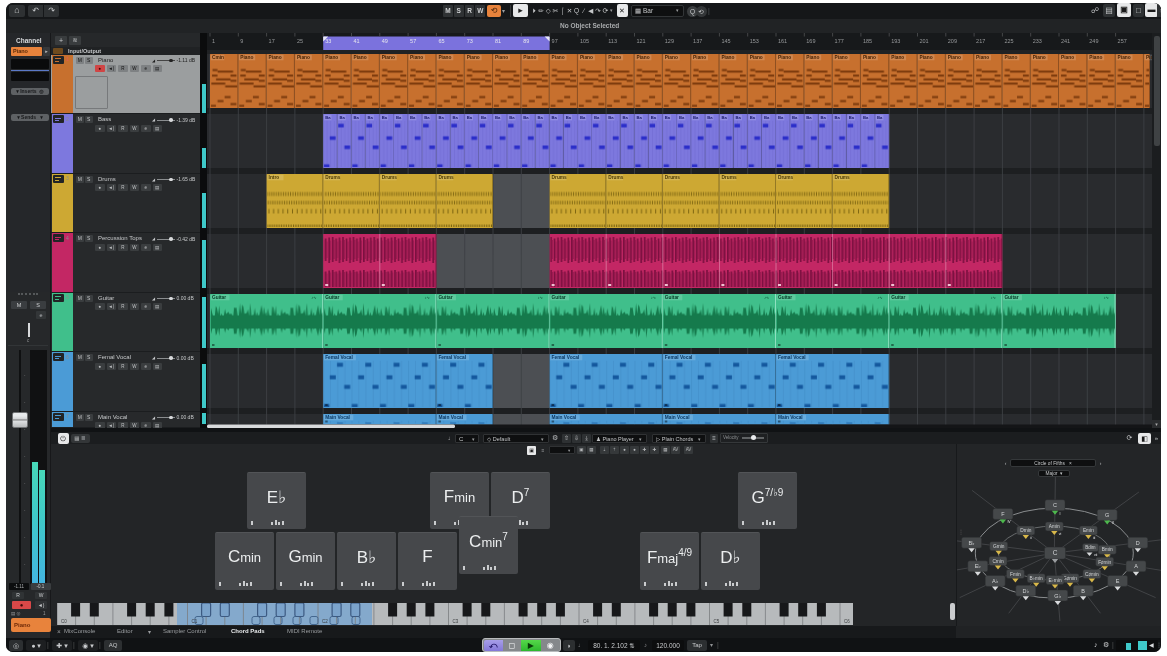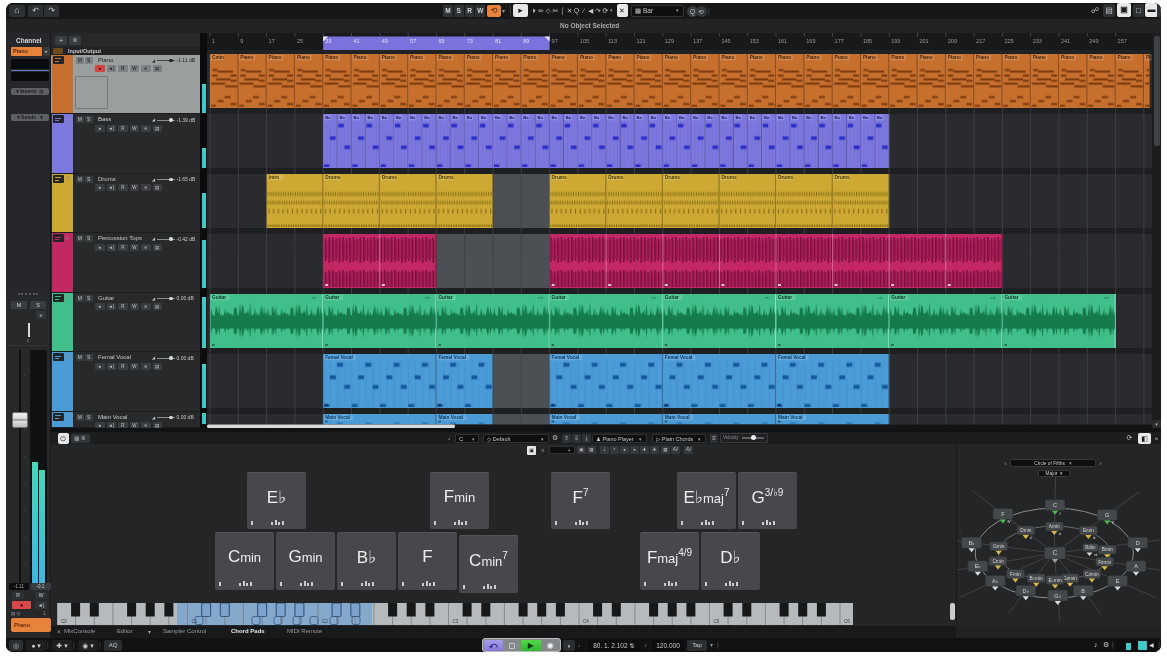"D7" div { html: none -> <div> <div>D<span>7</span></div> <div></div> <div></div> <div></div> <div></div> <div></div> </div> }
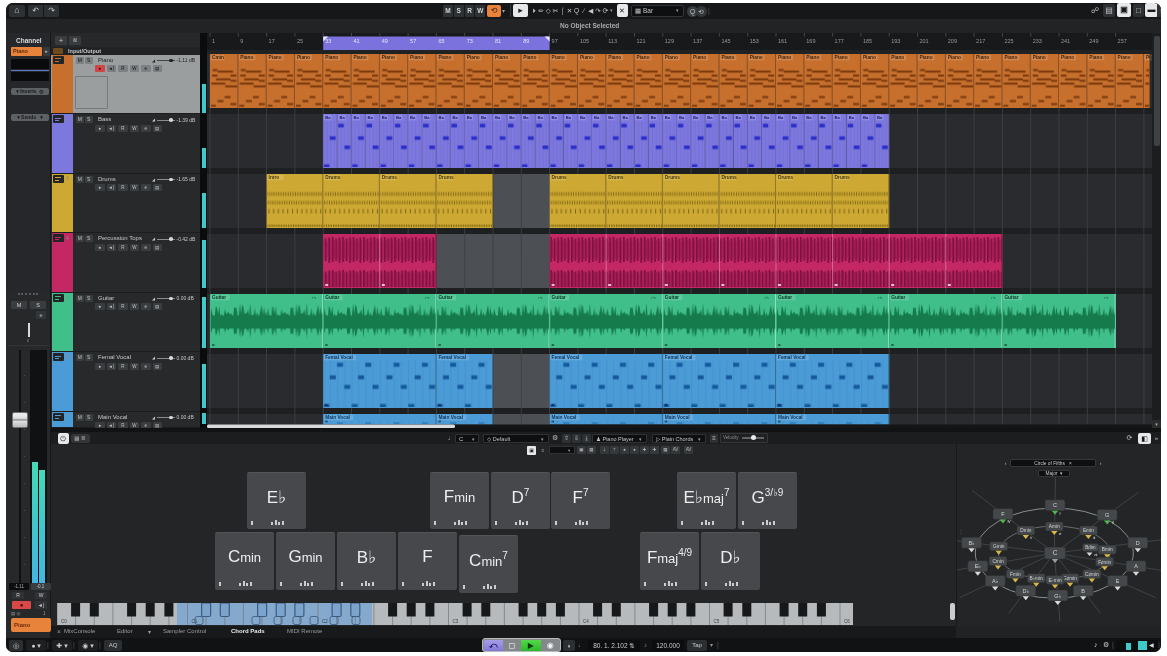"F7" div { html: <div> <div>F<span>7</span></div> <div></div> <div></div> <div></div> <div></div> <div></div> </div> -> none }
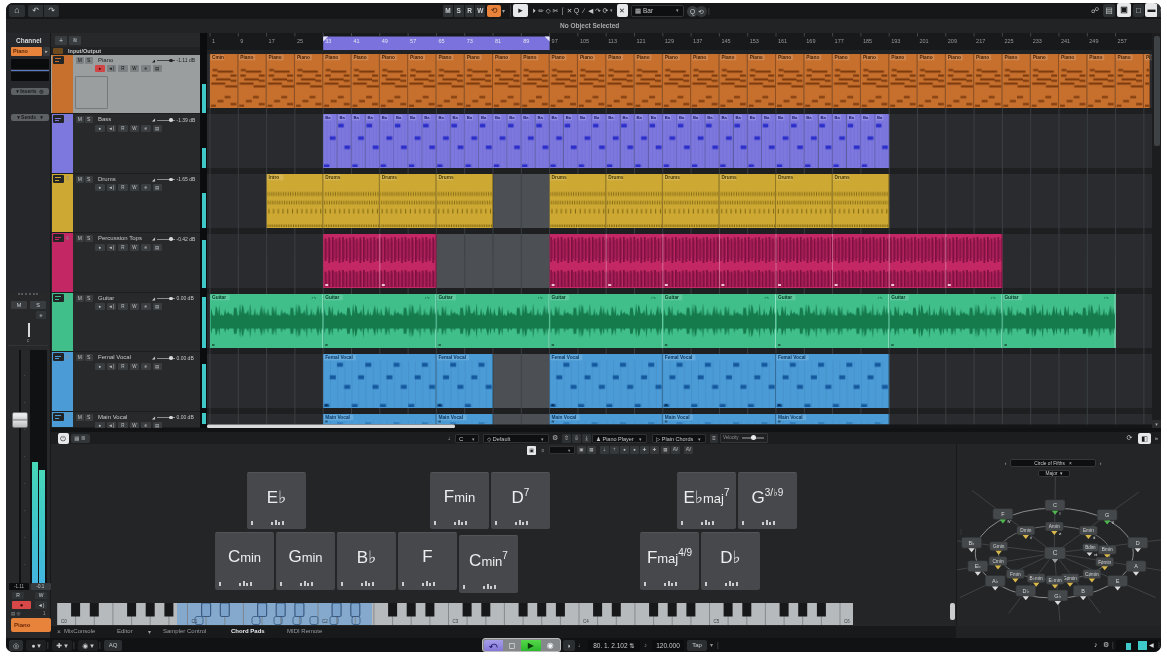"E♭maj7" div { html: <div> <div>E♭<span>maj</span><span>7</span></div> <div></div> <div></div> <div></div> <div></div> <div></div> </div> -> none }
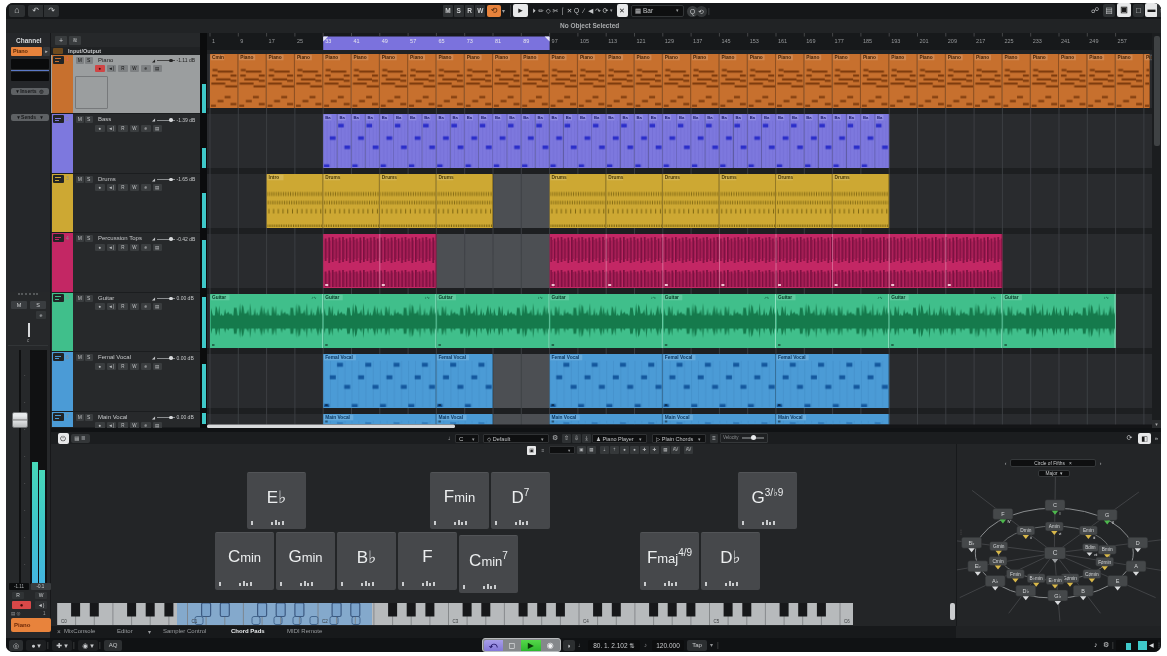"3/♭9" span { text: 3/ -> 7/ }
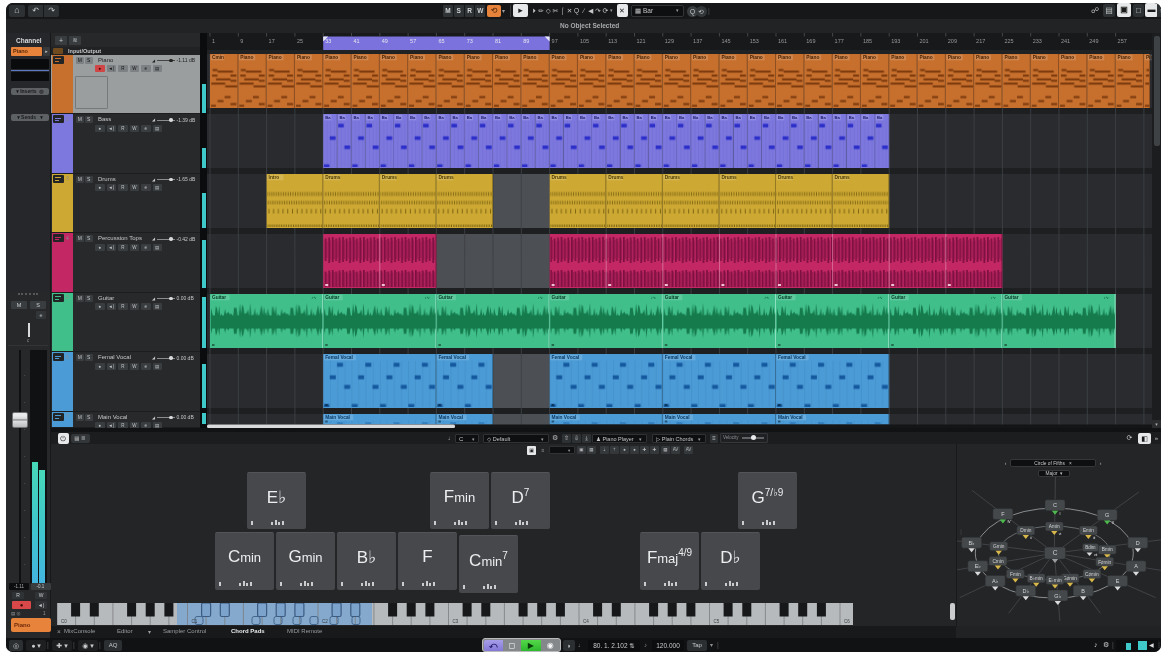"Cmin7" div { top: 532px -> 513px }
